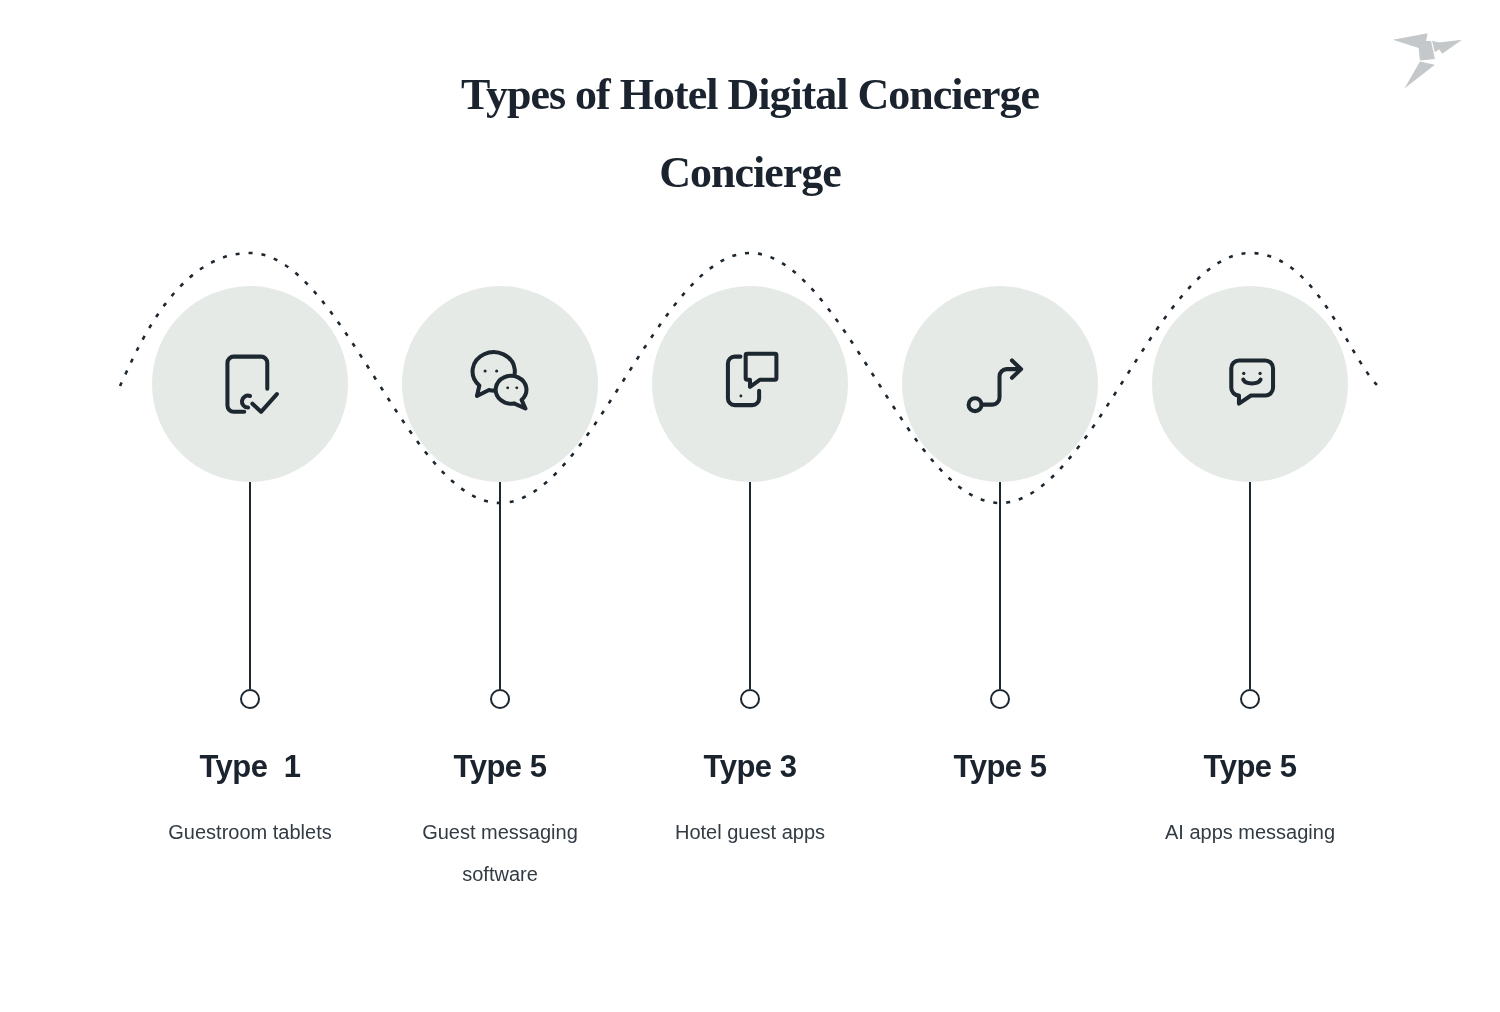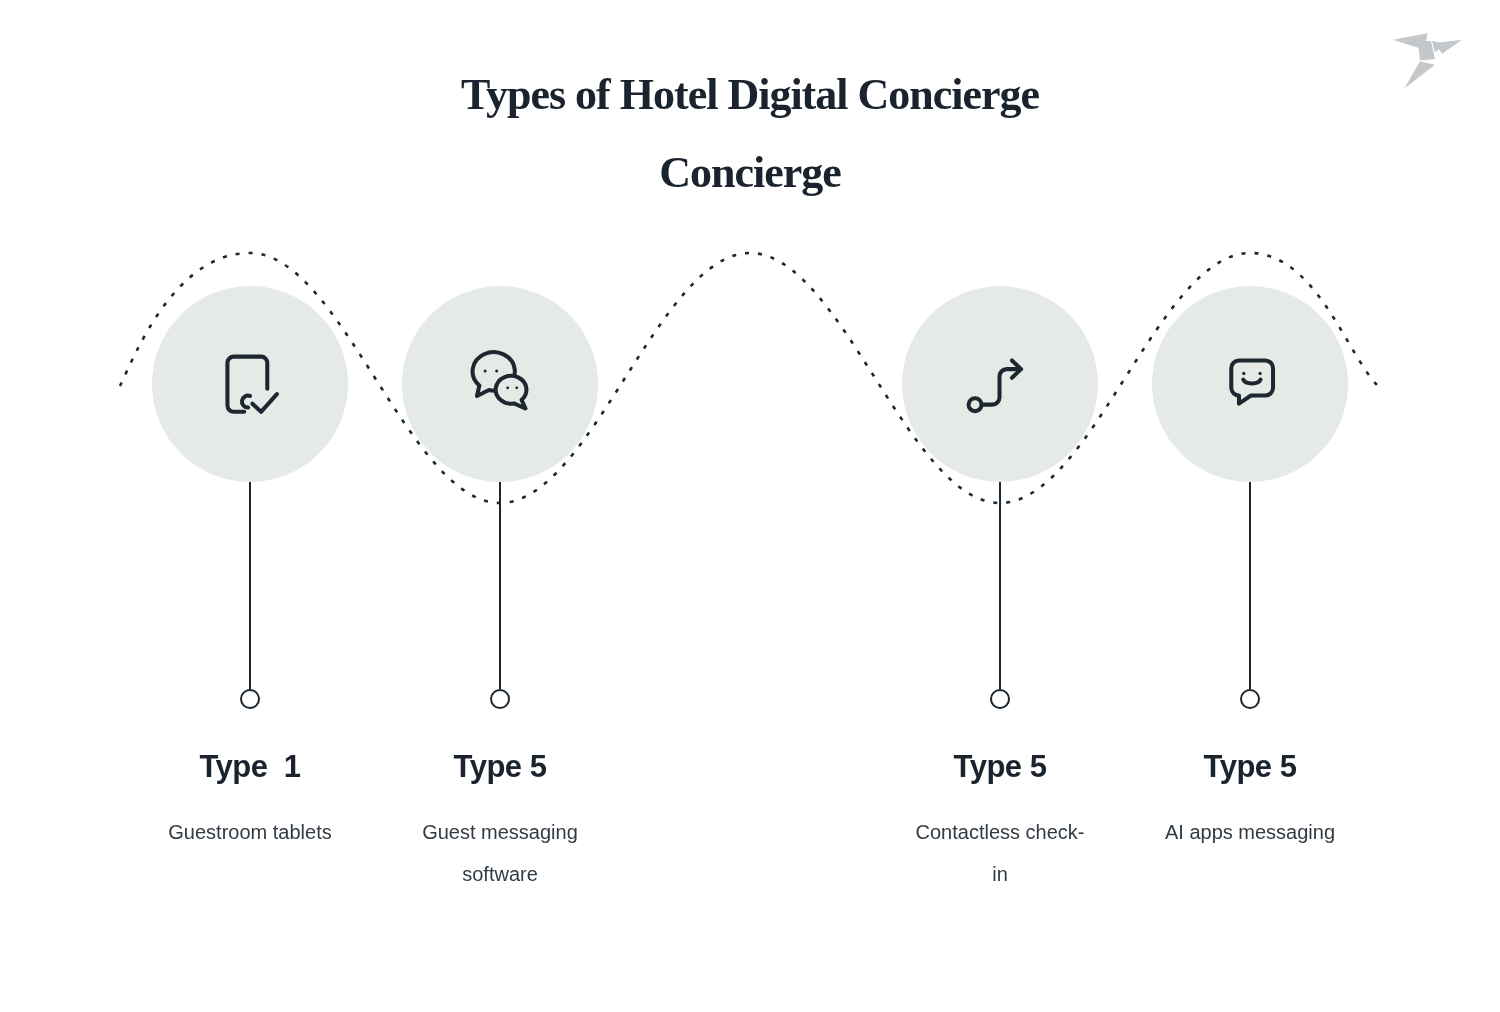"Type 3" div.col { html: none -> <div> <div> <svg> <path></path> <circle></circle> <path></path> </svg> </div> <div></div> <div></div> <div>Type 3</div> <div>Hotel guest apps</div> </div> }
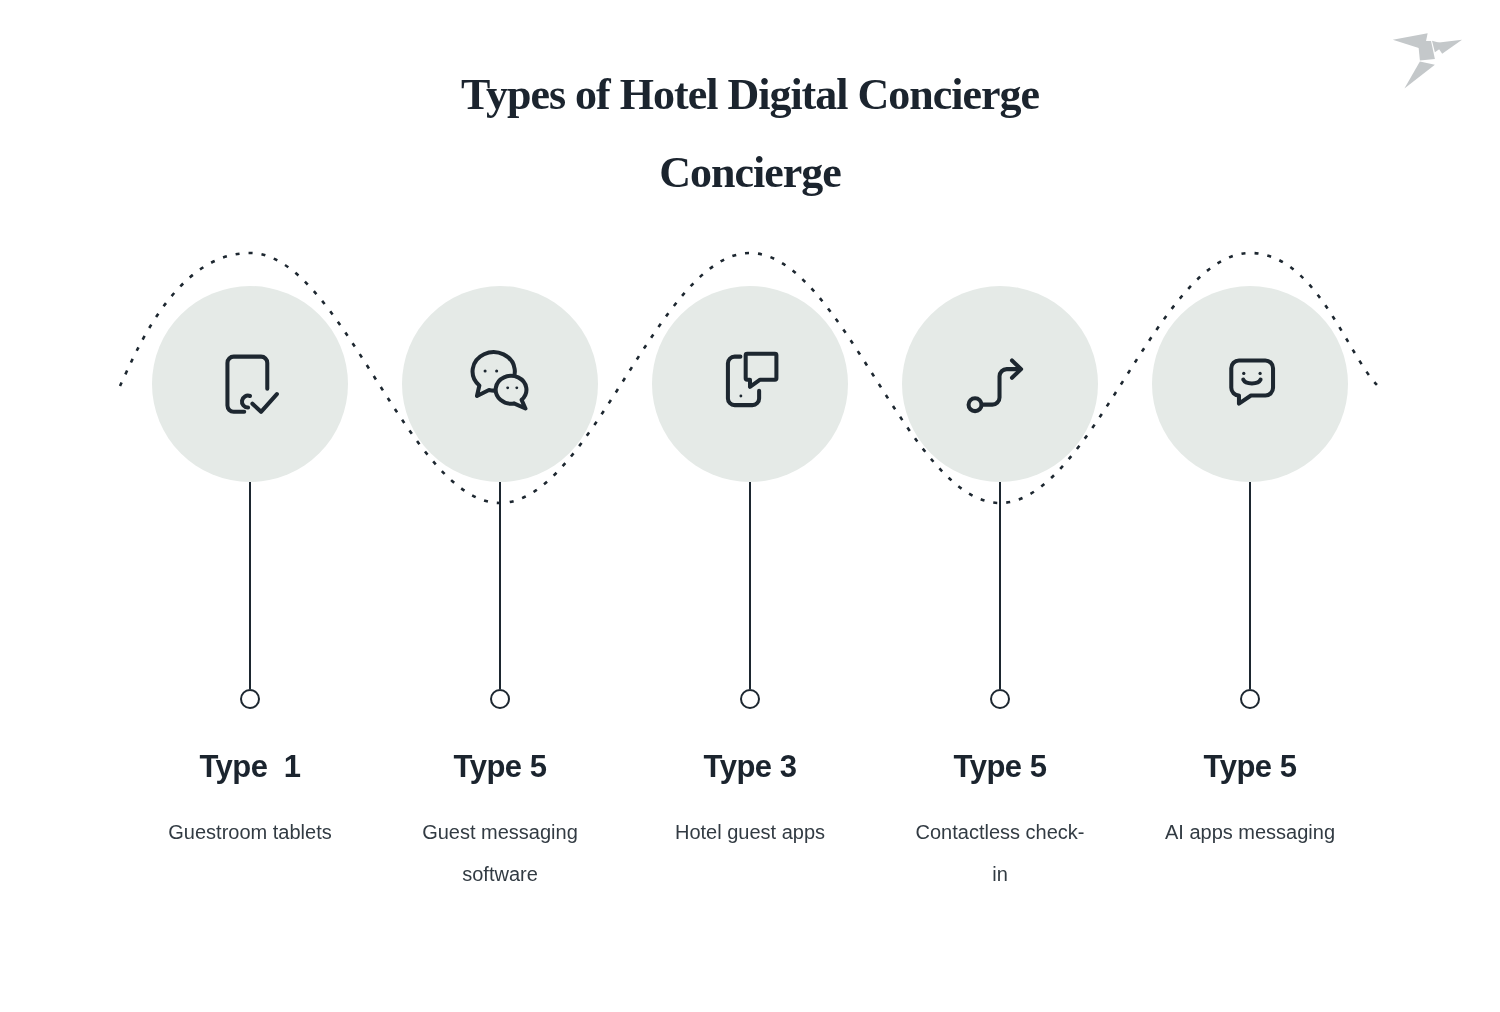"Contactless check-in" div.type-desc { html: <div>Contactless check-in</div> -> none }
